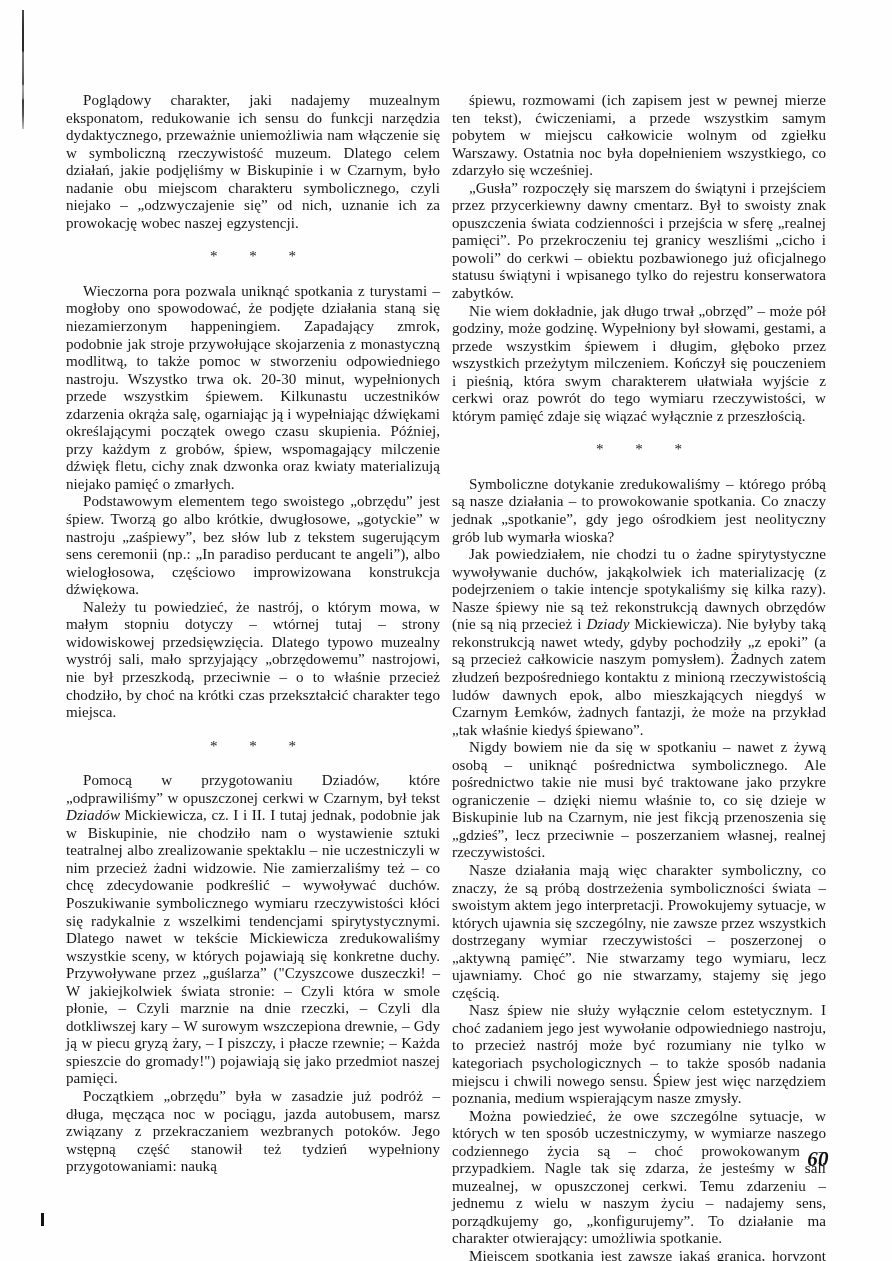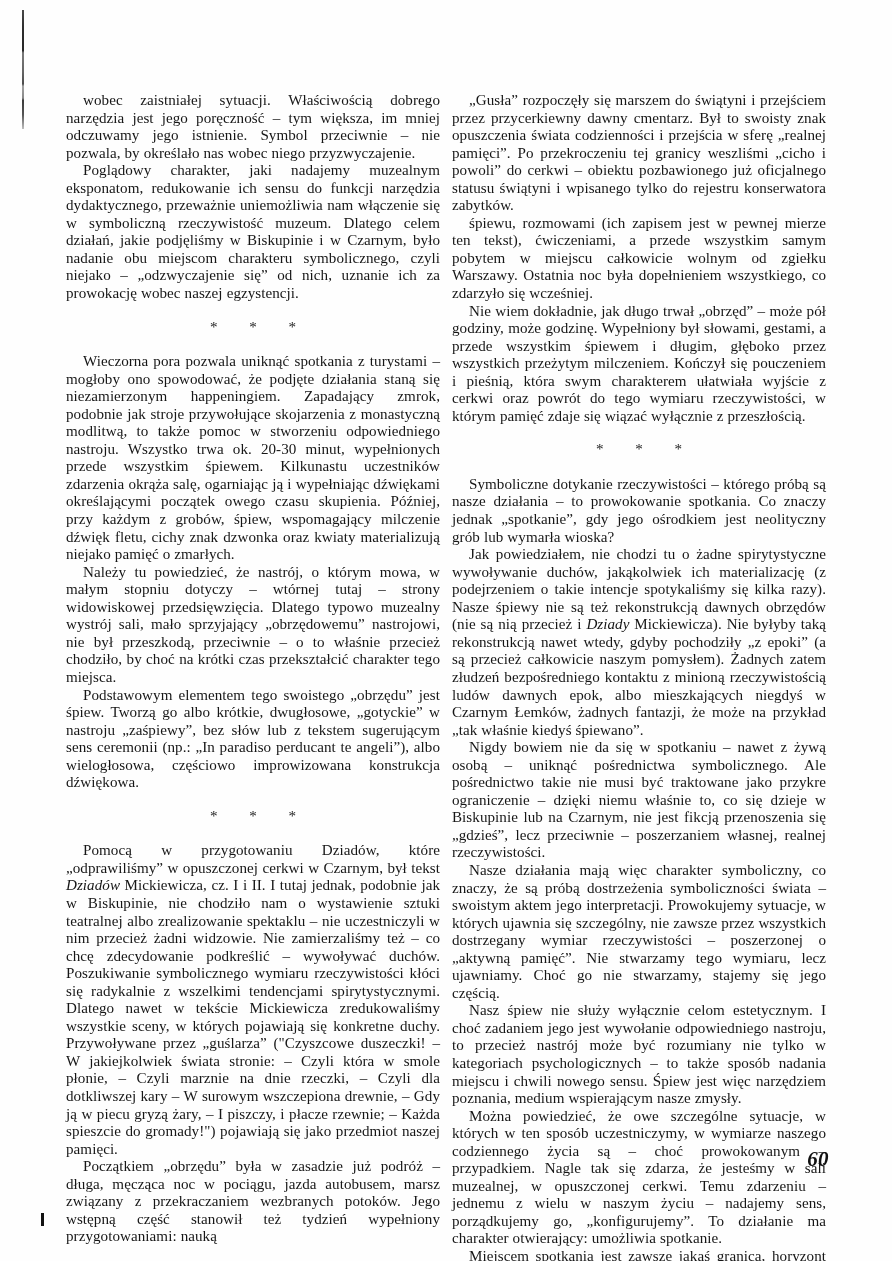"wobec zaistniałej sytuacji. Właściwością" p.para { html: <p>wobec zaistniałej sytuacji. Właściwością dobrego narzędzia jest jego poręczność – tym większa, im mniej odczuwamy jego istnienie. Symbol przeciwnie – nie pozwala, by określało nas wobec niego przyzwyczajenie.</p> -> none }
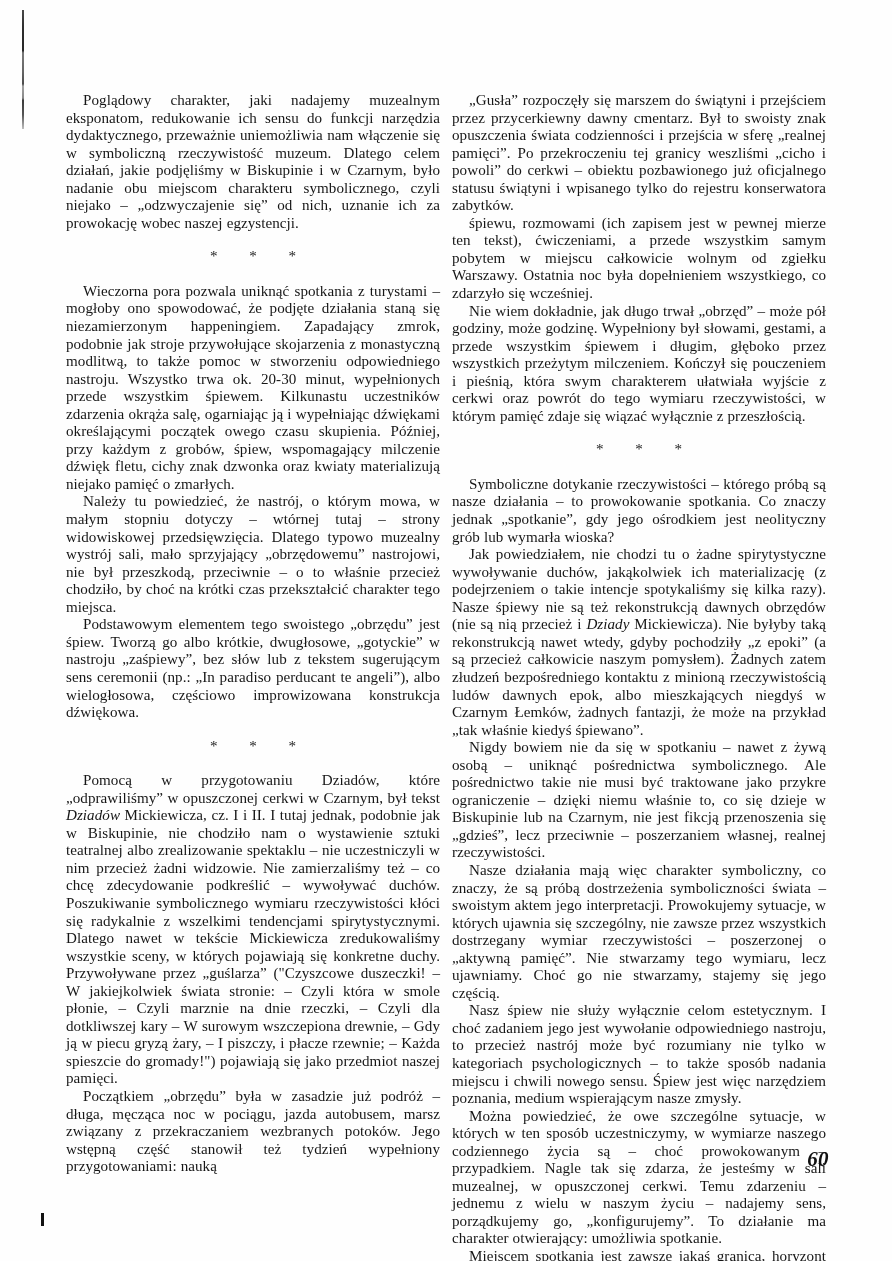"„Gusła” rozpoczęły się marszem do" p.para { order: before "śpiewu, rozmowami (ich zapisem jest" -> after "śpiewu, rozmowami (ich zapisem jest" }
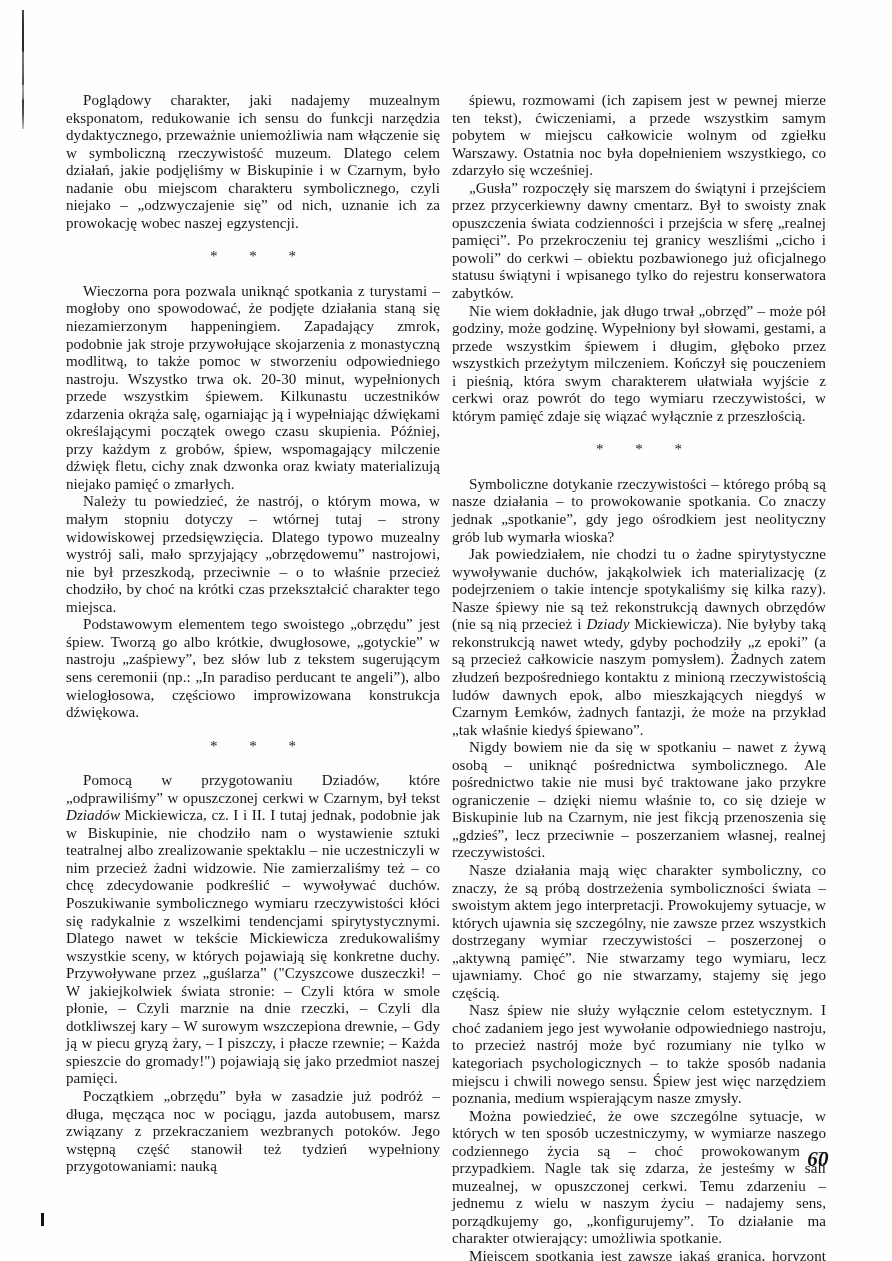"Symboliczne dotykanie rzeczywistości –" p.para { text: rzeczywistości -> zredukowaliśmy }
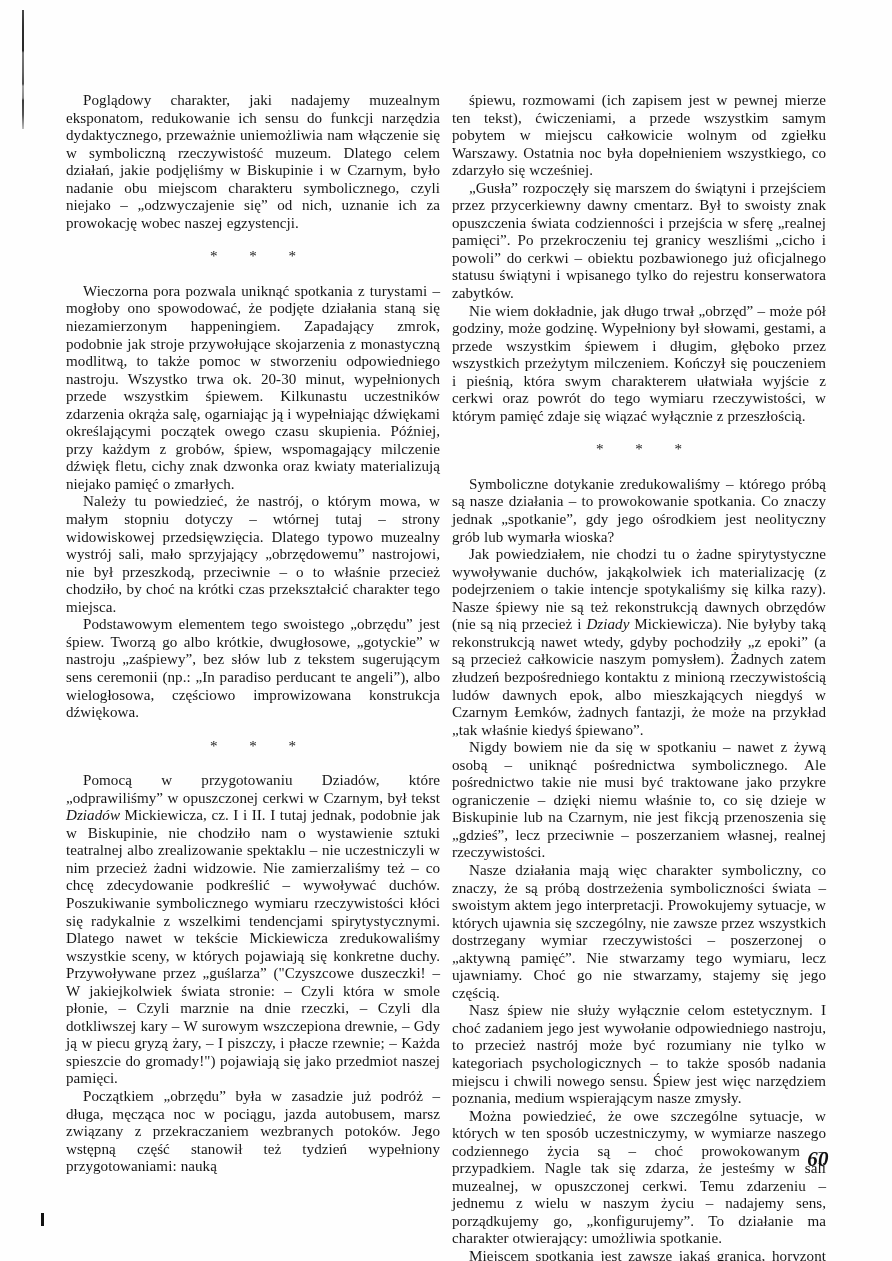"Należy tu powiedzieć, że nastrój," p.para { order: before "Podstawowym elementem tego swoistego" -> after "Podstawowym elementem tego swoistego" }
